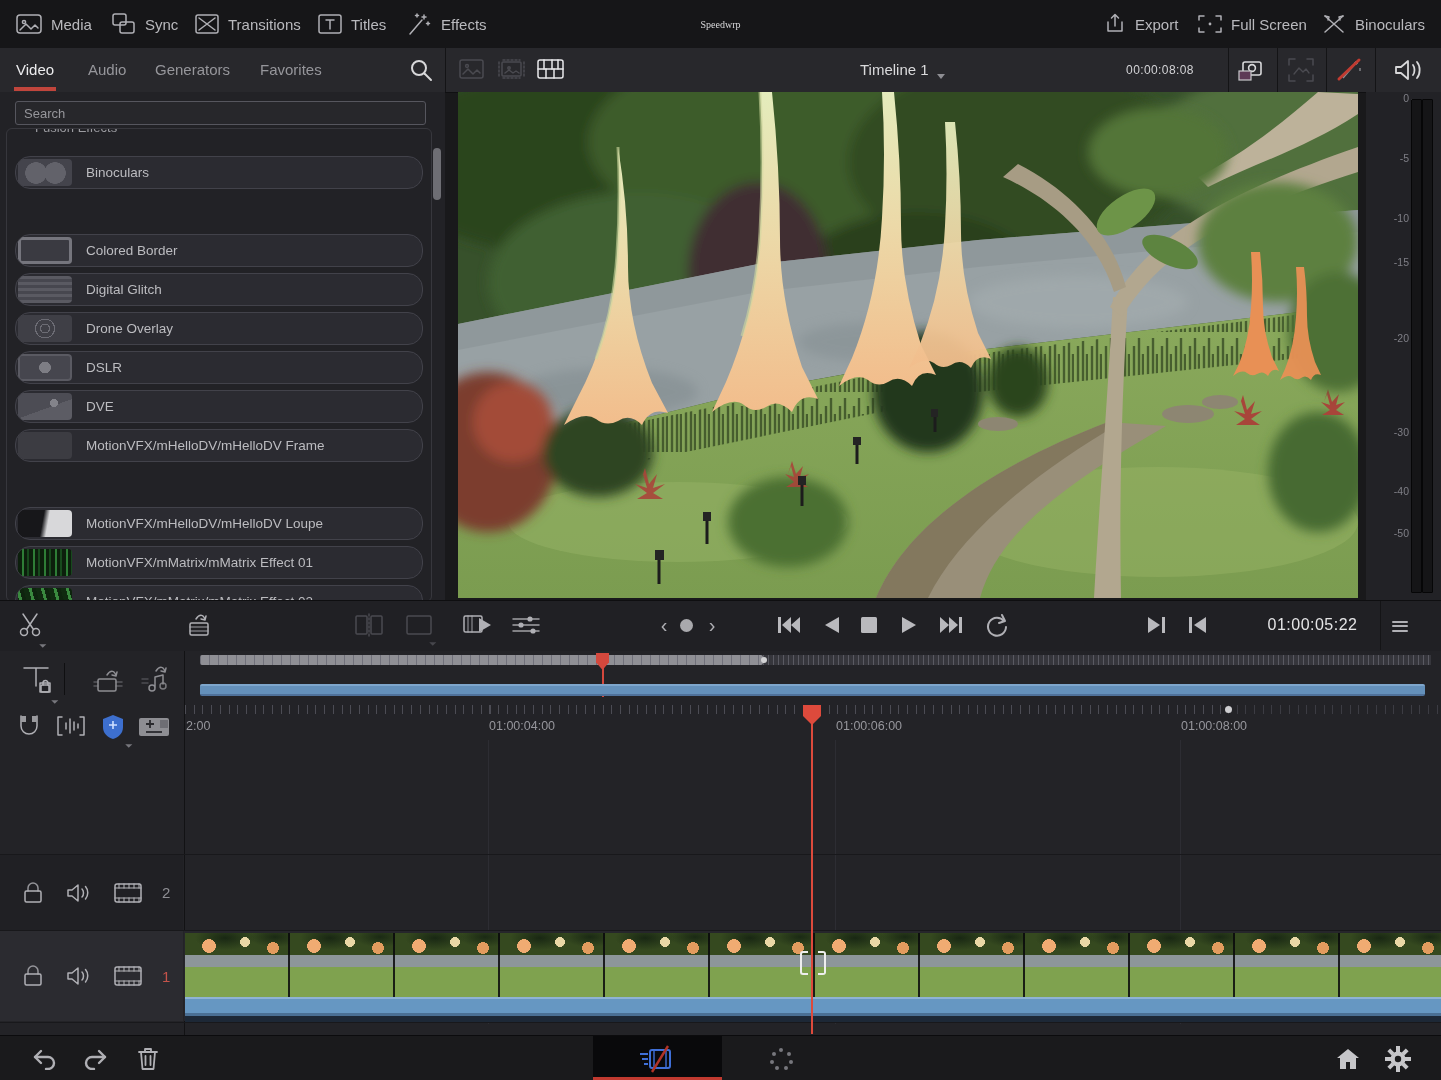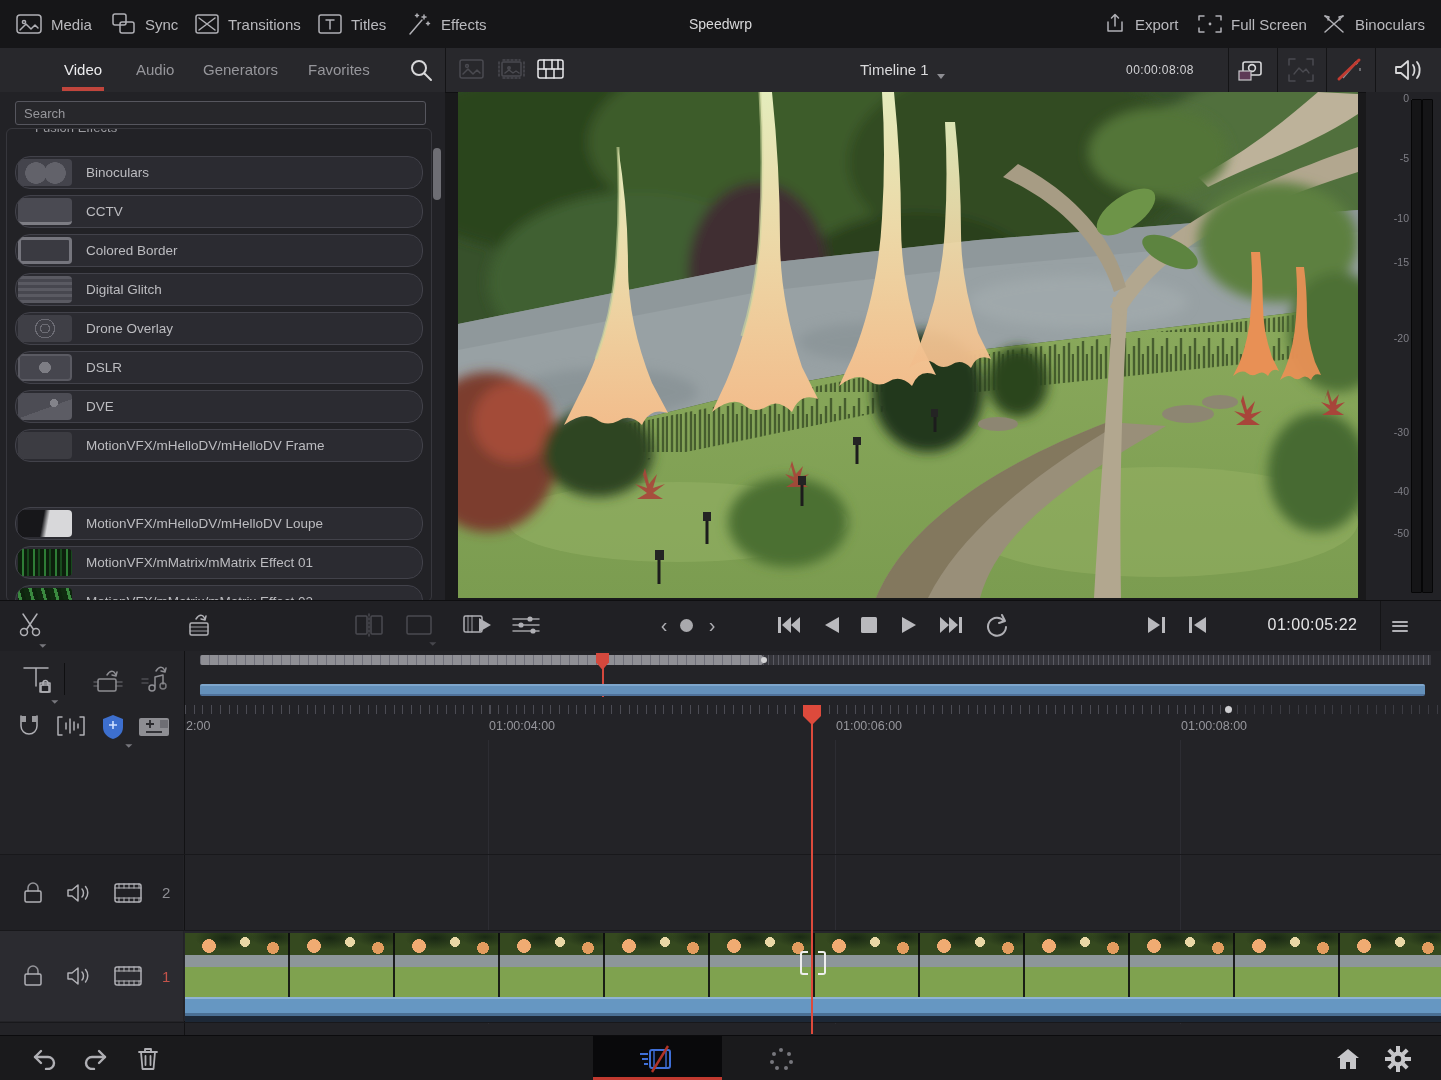"Speedwrp" .title { font-family: none -> Liberation Serif, serif; font-size: 14px -> 10px }
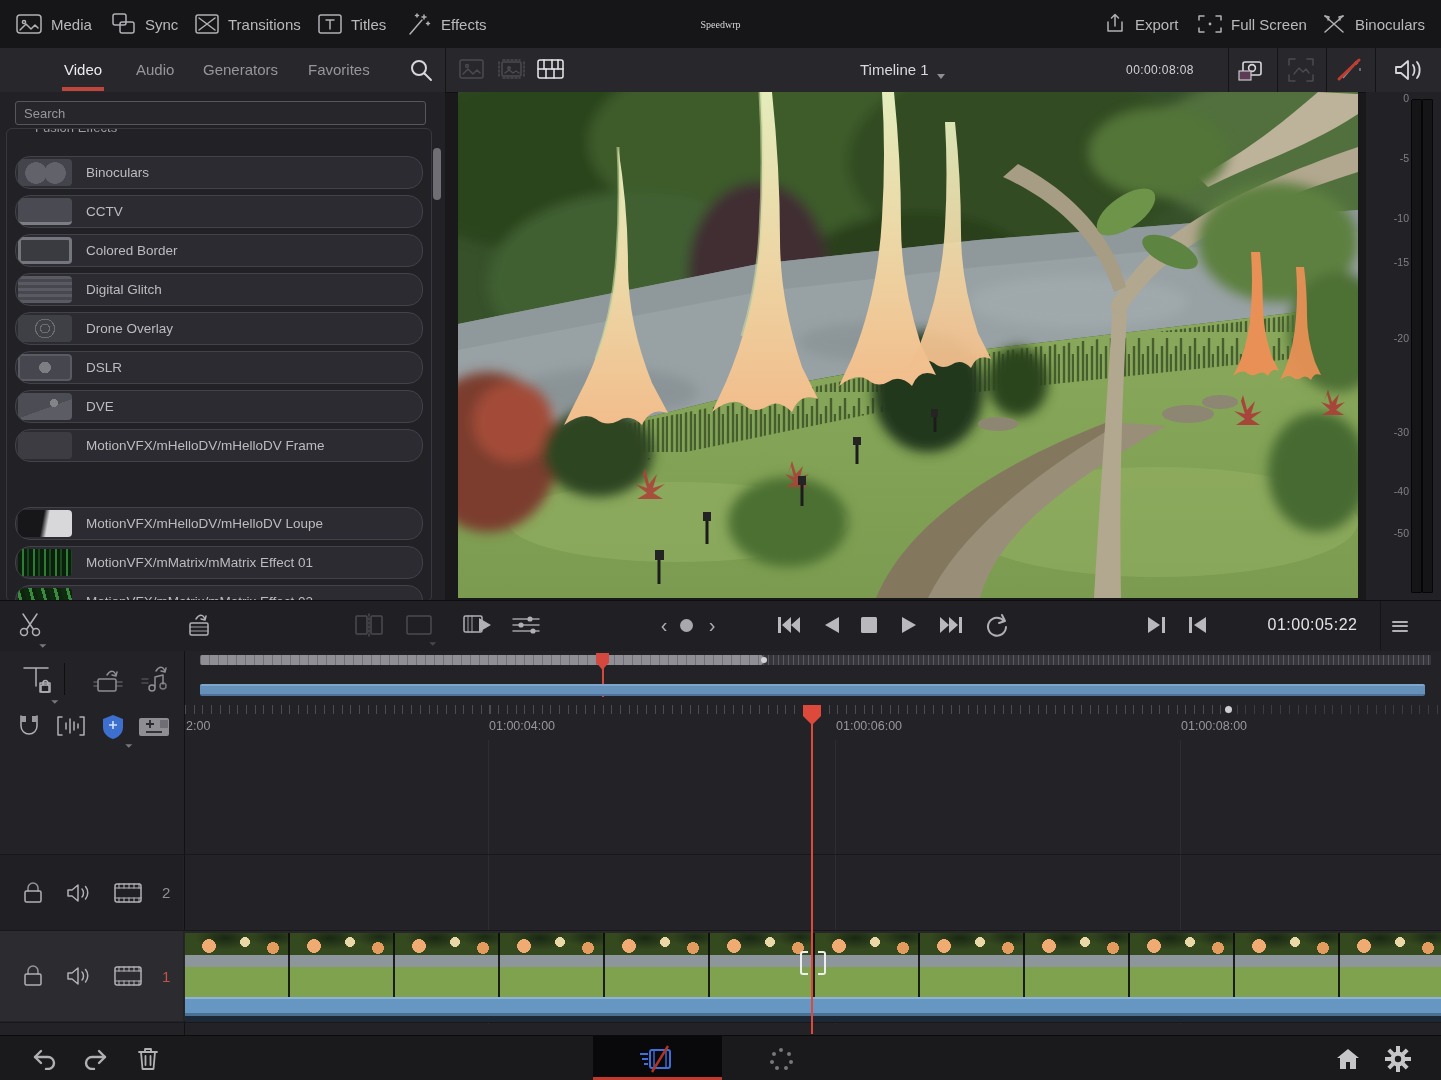"Video" .tab { margin-left: 48px -> none }
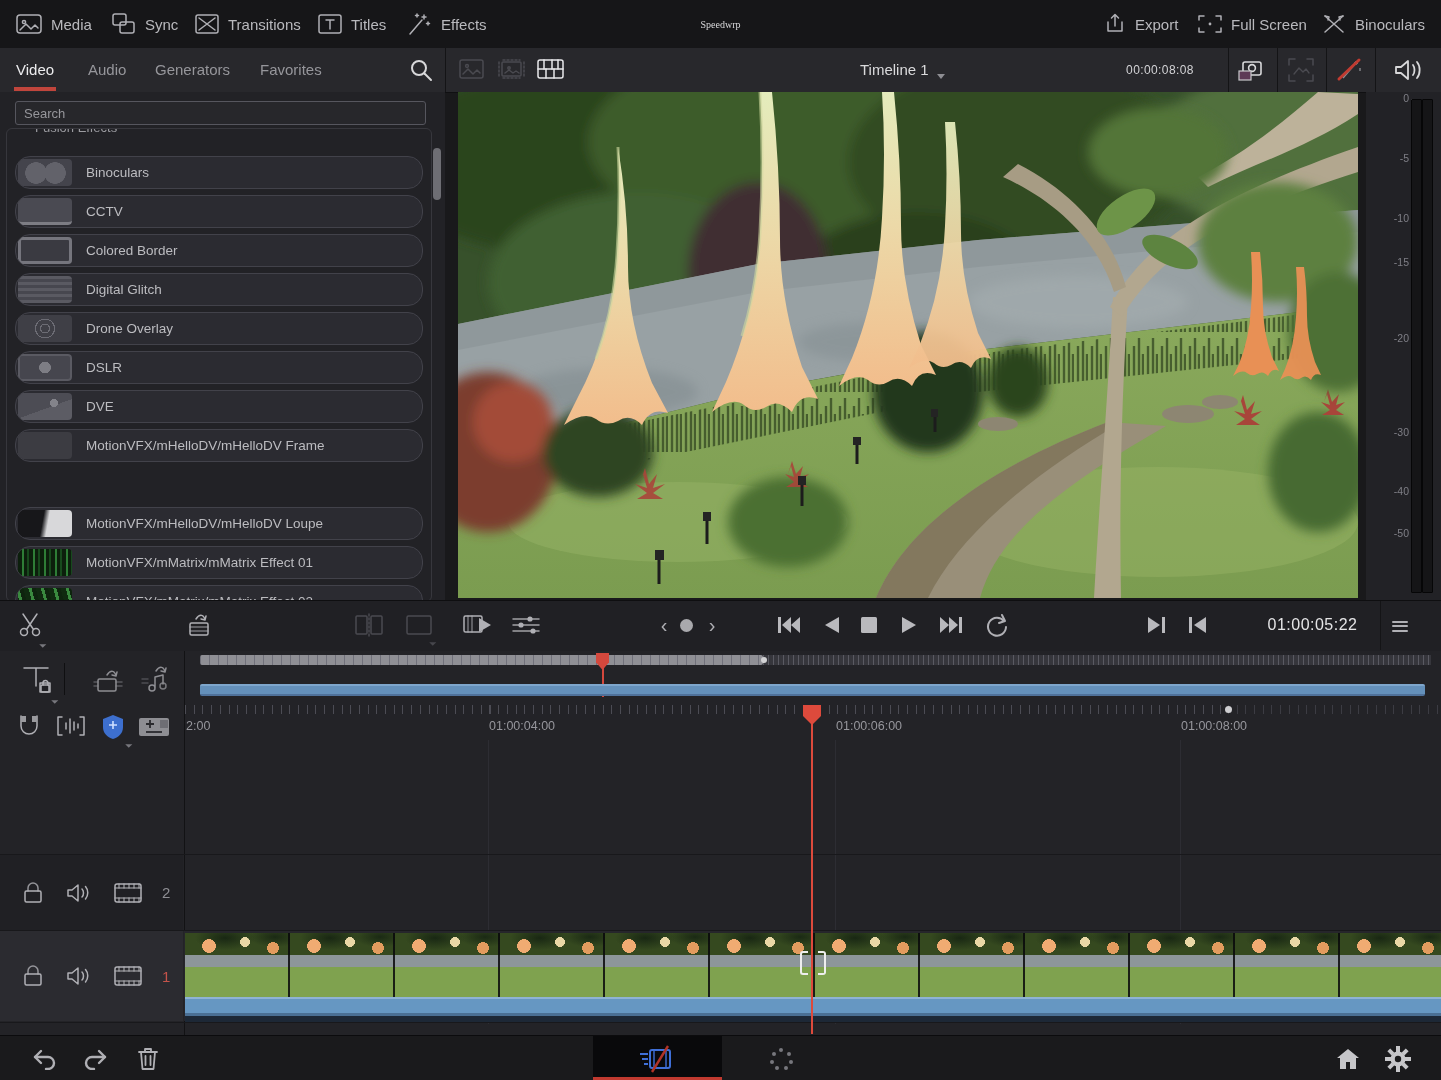"CCTV" div.fx-row { html: <div> <span></span> <span>CCTV</span> </div> -> none }
